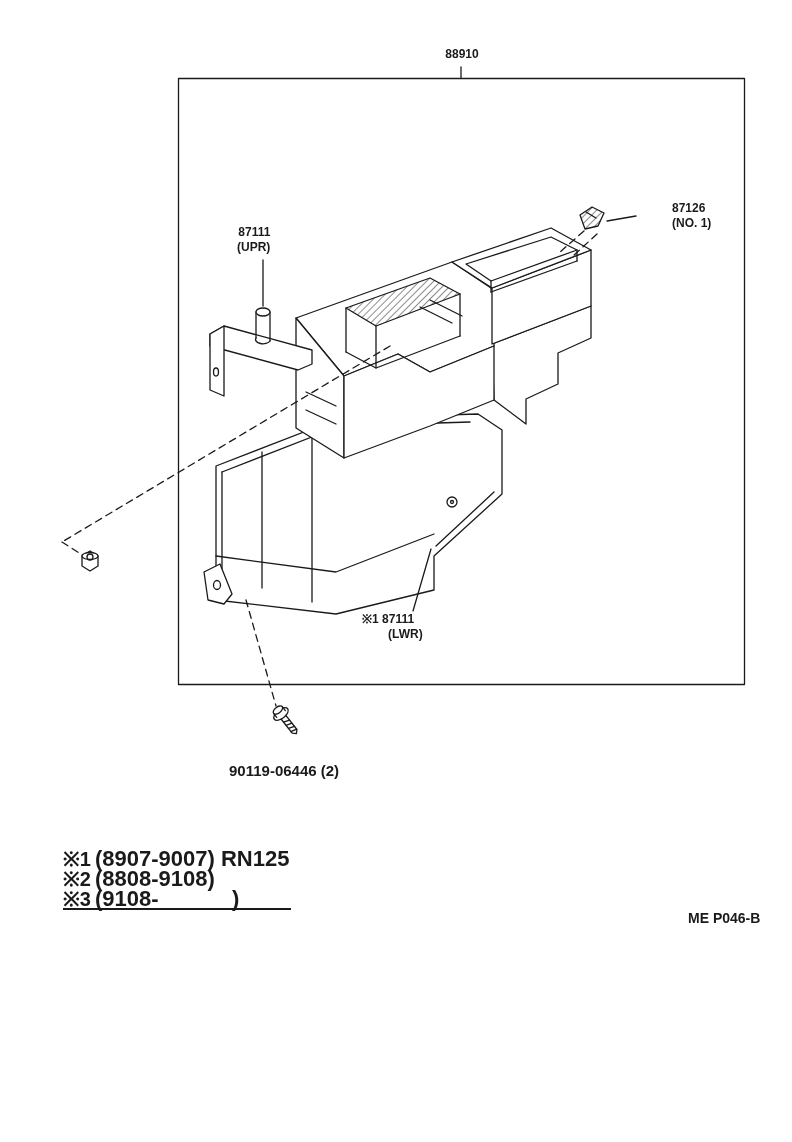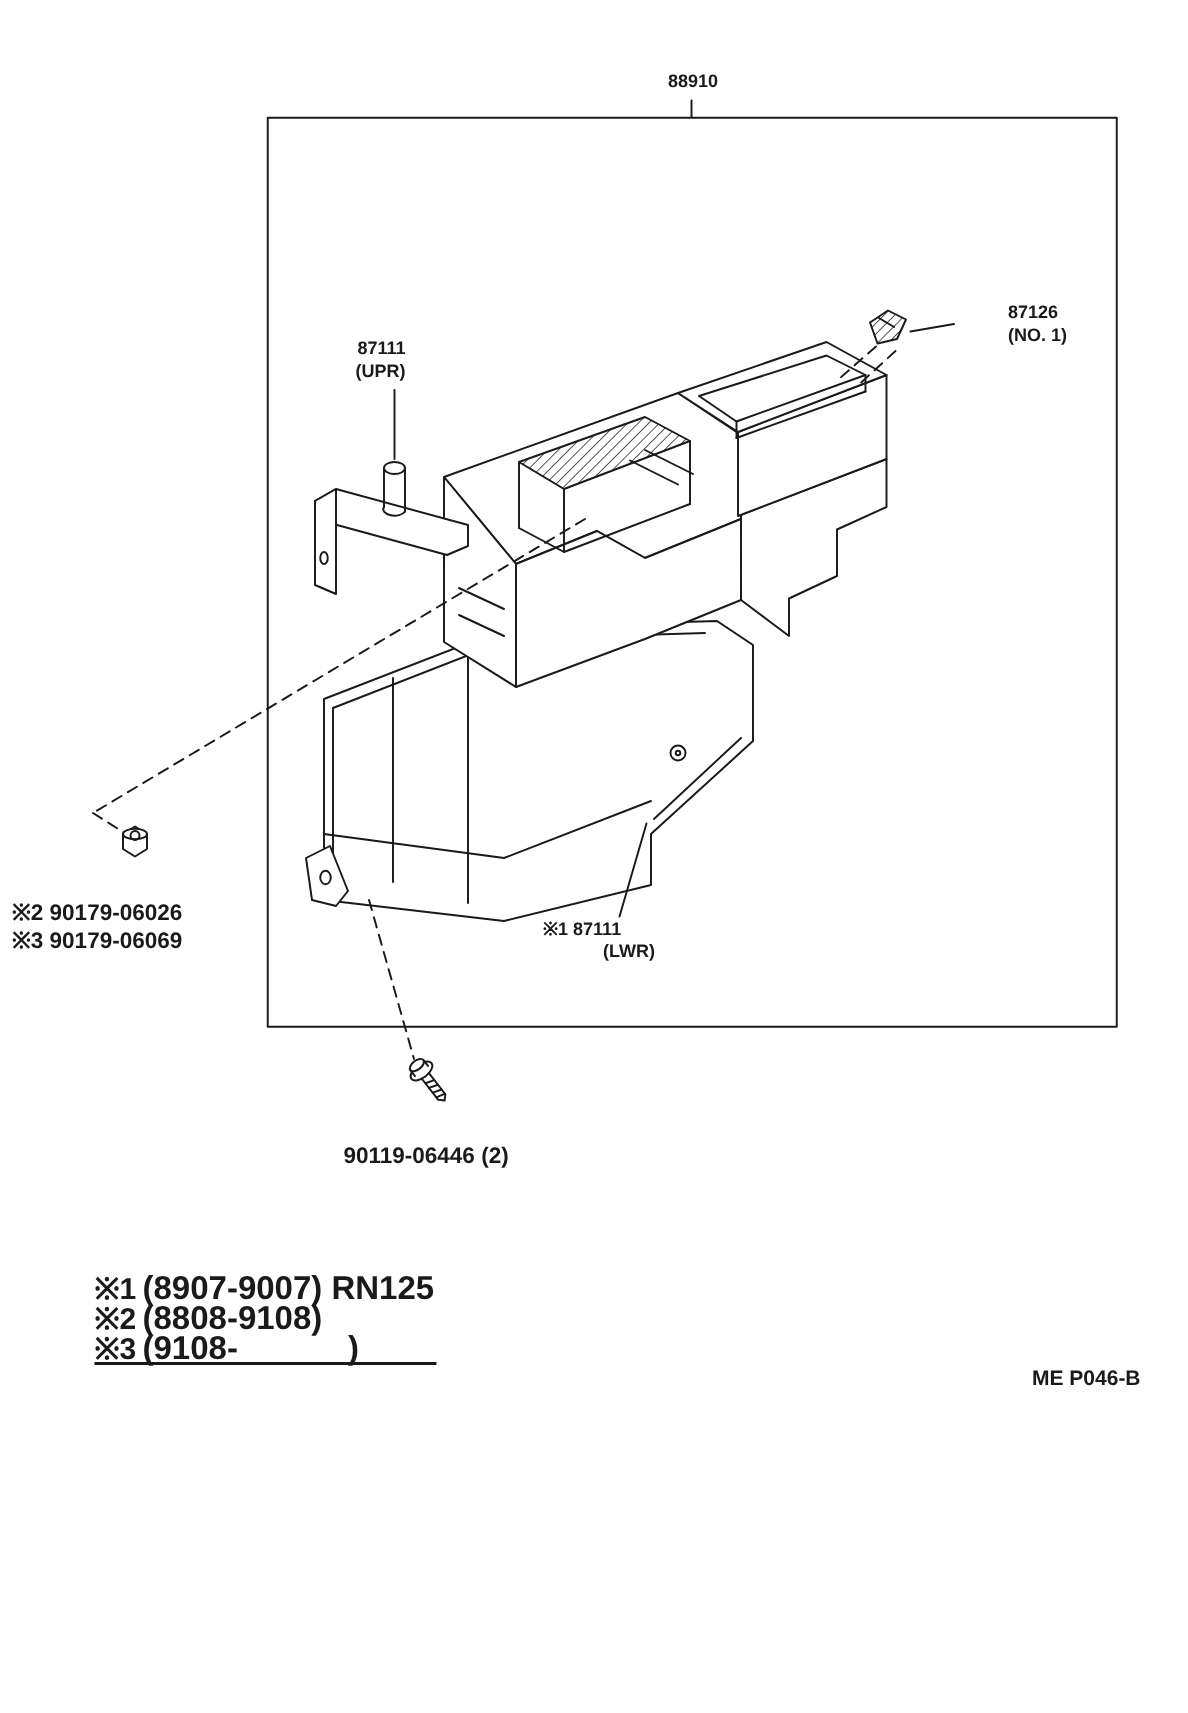"※2 90179-06026" div.lbl { html: <div> <span>※2 90179-06026</span> <span>※3 90179-06069</span> </div> -> none }
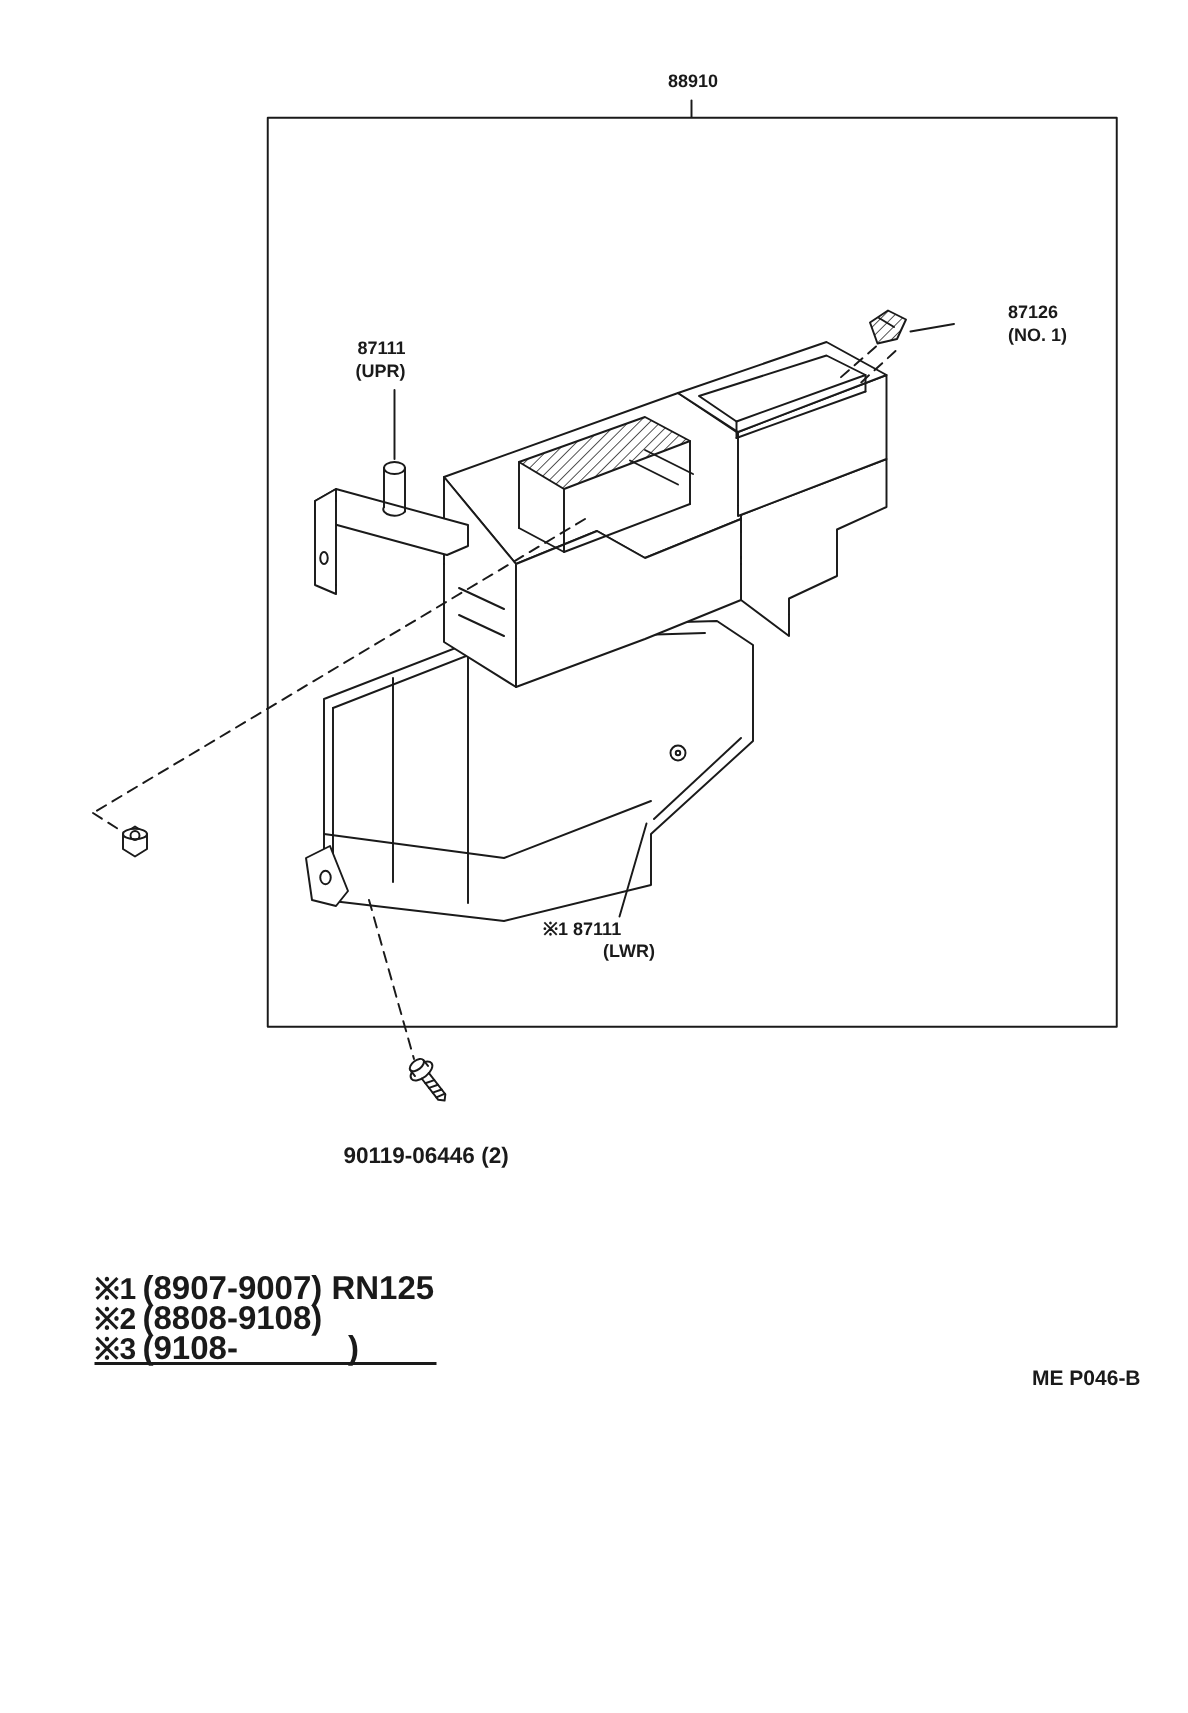"(LWR)" span.sub { margin-left: 40px -> 26px }
